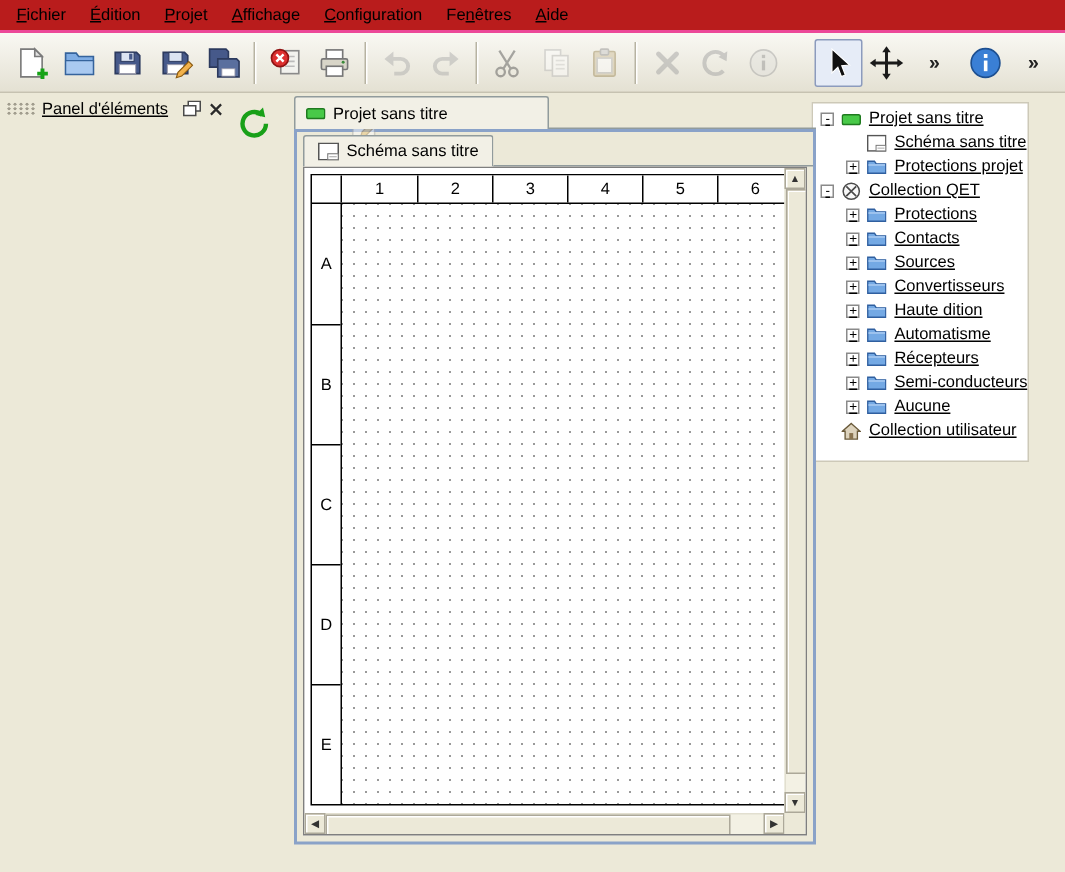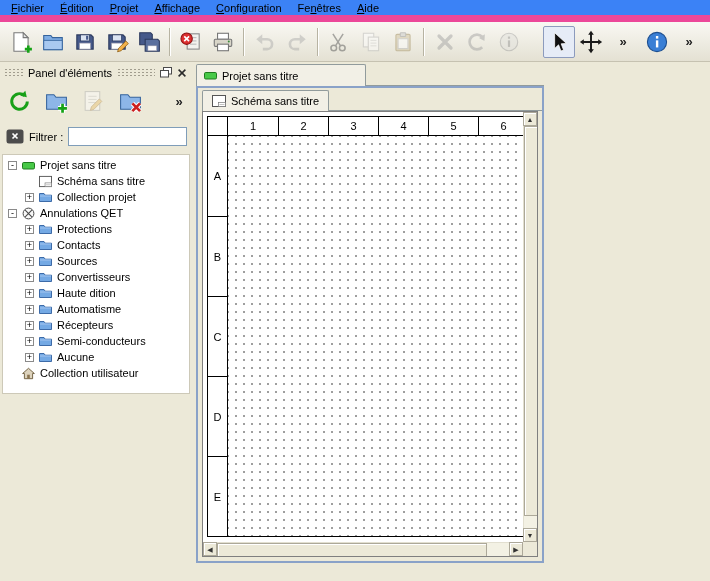"Fichier" .menubar { background: #3b82f6 -> #b91c1c; border-bottom: 7px solid #ec4899 -> 2px solid #ec4899 }
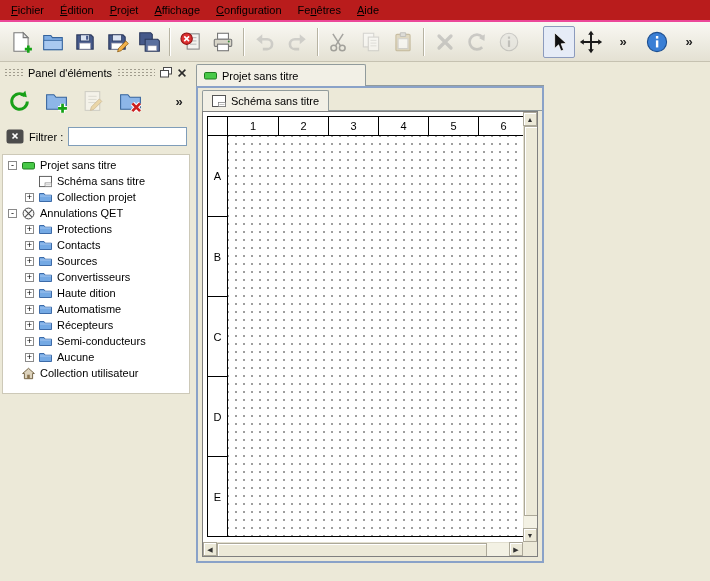"Panel d'éléments" .dock-left { flex-direction: column -> row; text-decoration: none -> underline }
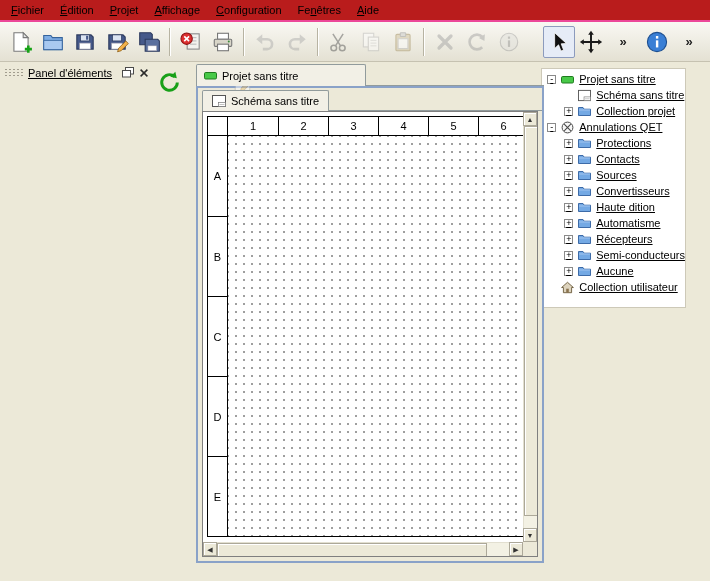"Collection projet" span.tree-label { text: Collection -> Protections }
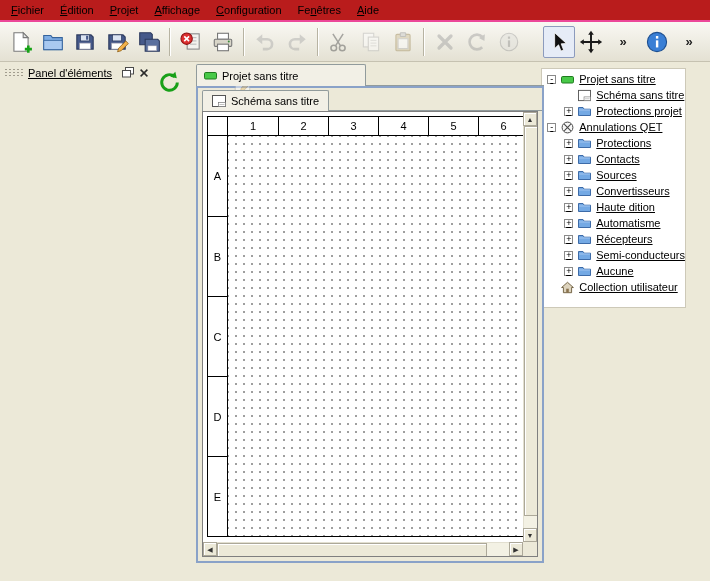"Annulations QET" span.tree-label { text: Annulations -> Collection }
